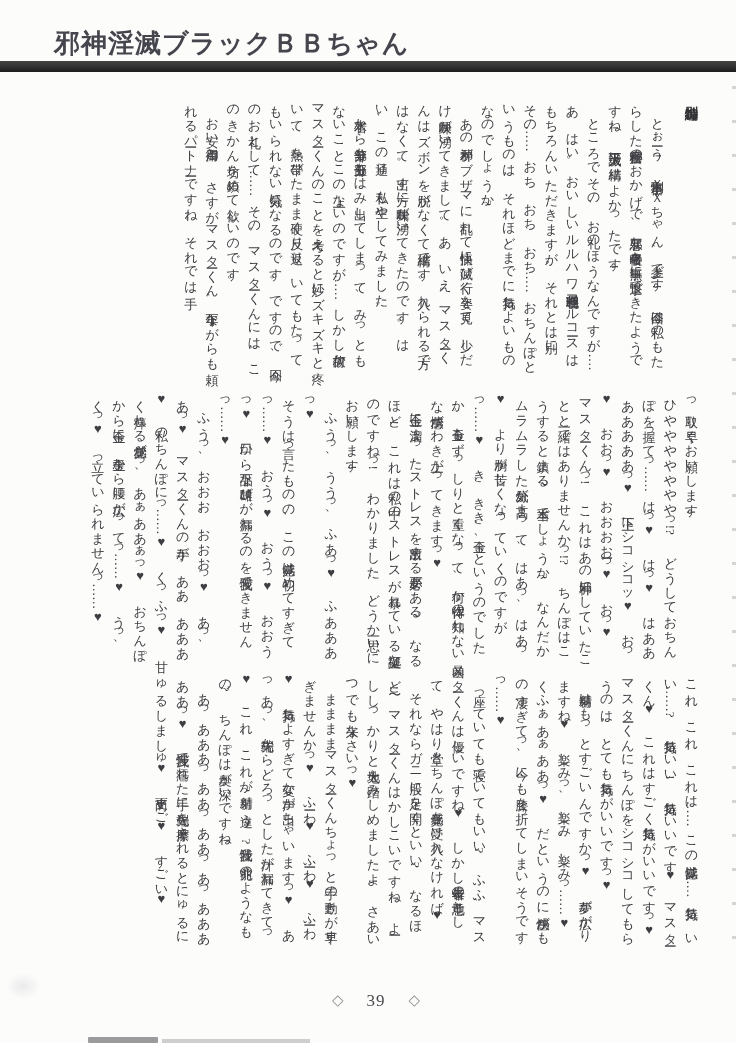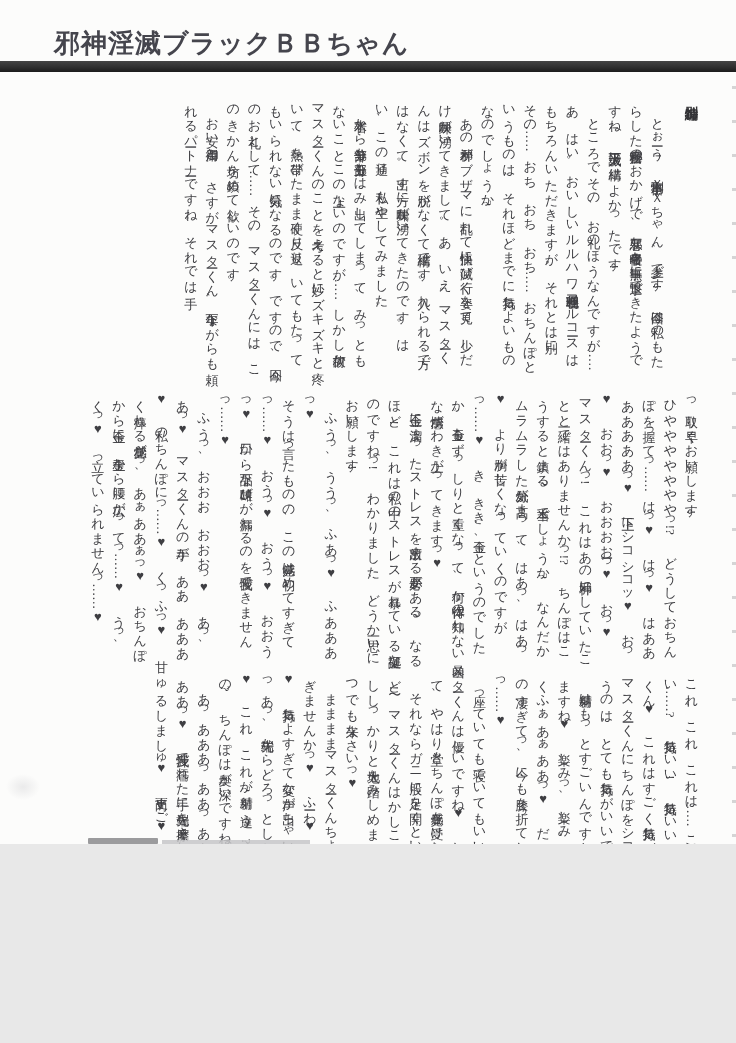"邪神淫滅ブラックＢＢちゃん" .page { height: 844px -> 1043px }
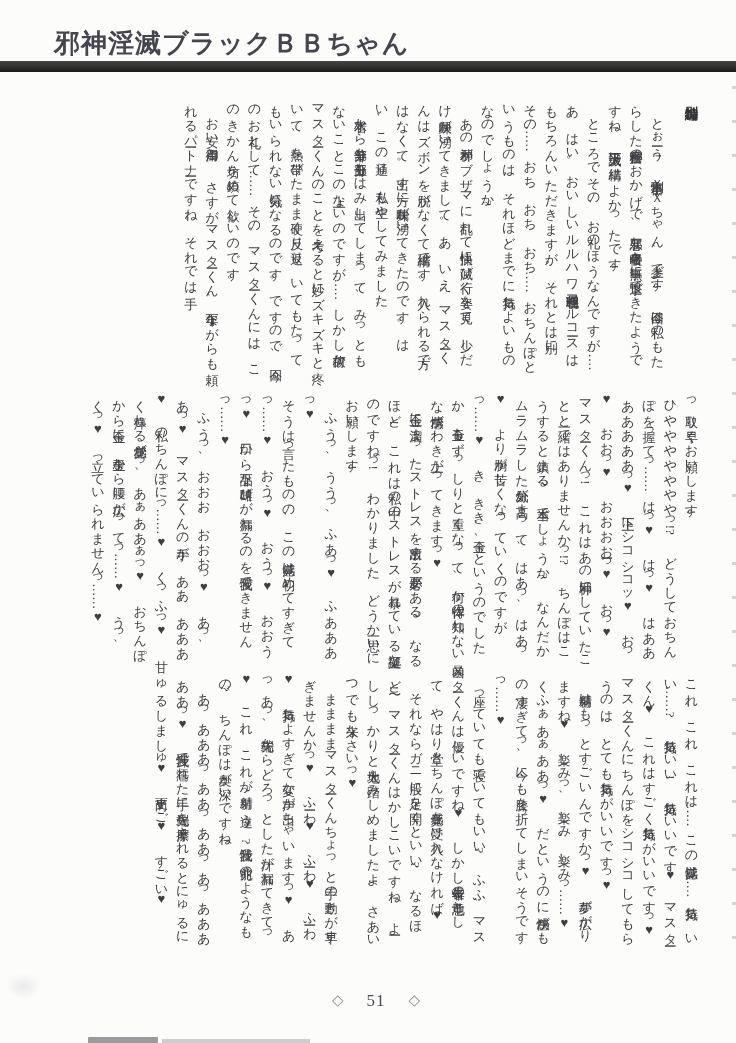"51" span.pageno { text: 51 -> 39 }
